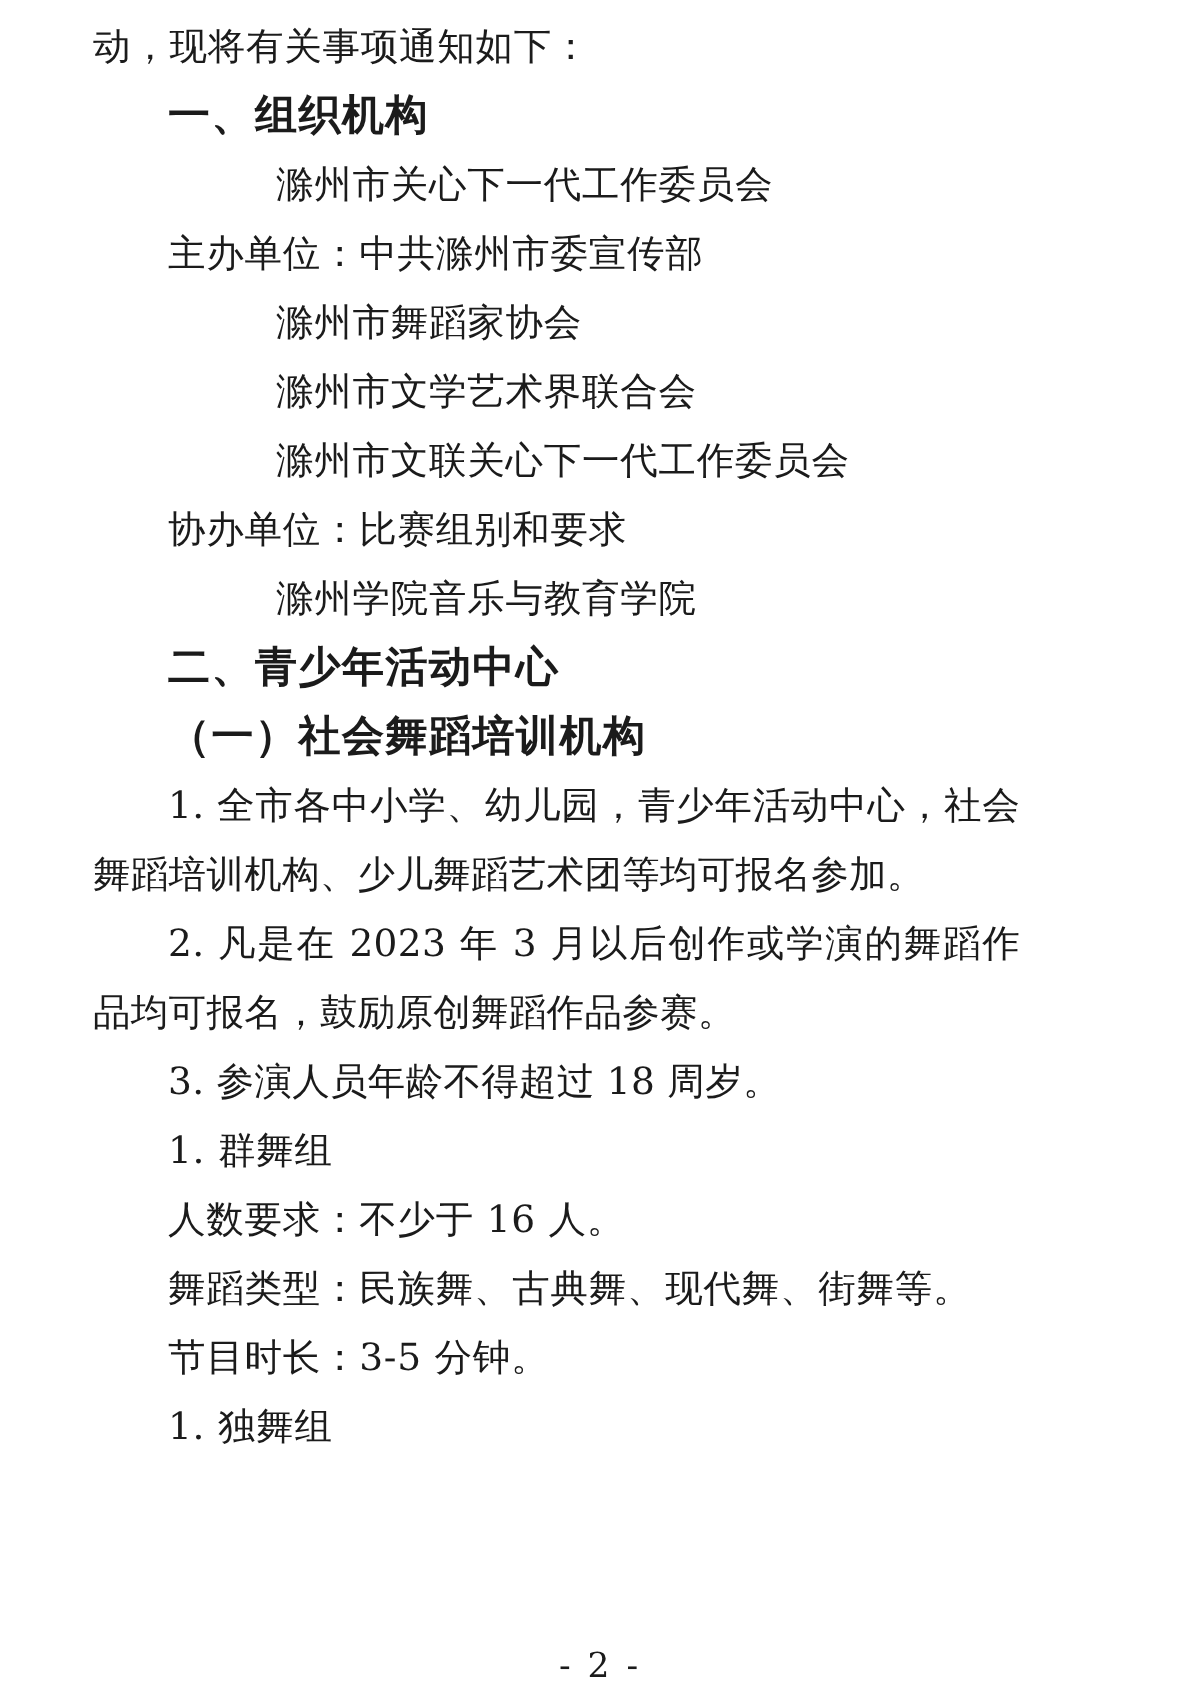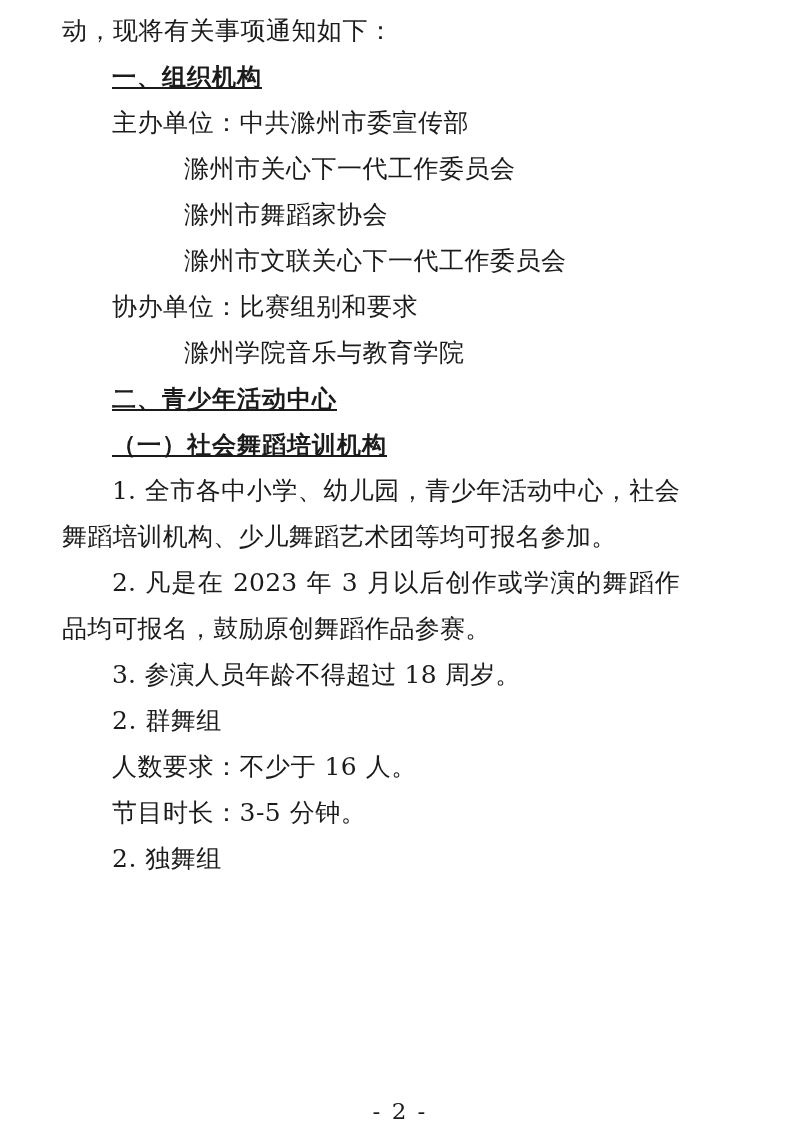"一、组织机构" .bold { font-size: 24px -> 28px; text-decoration: underline -> none }
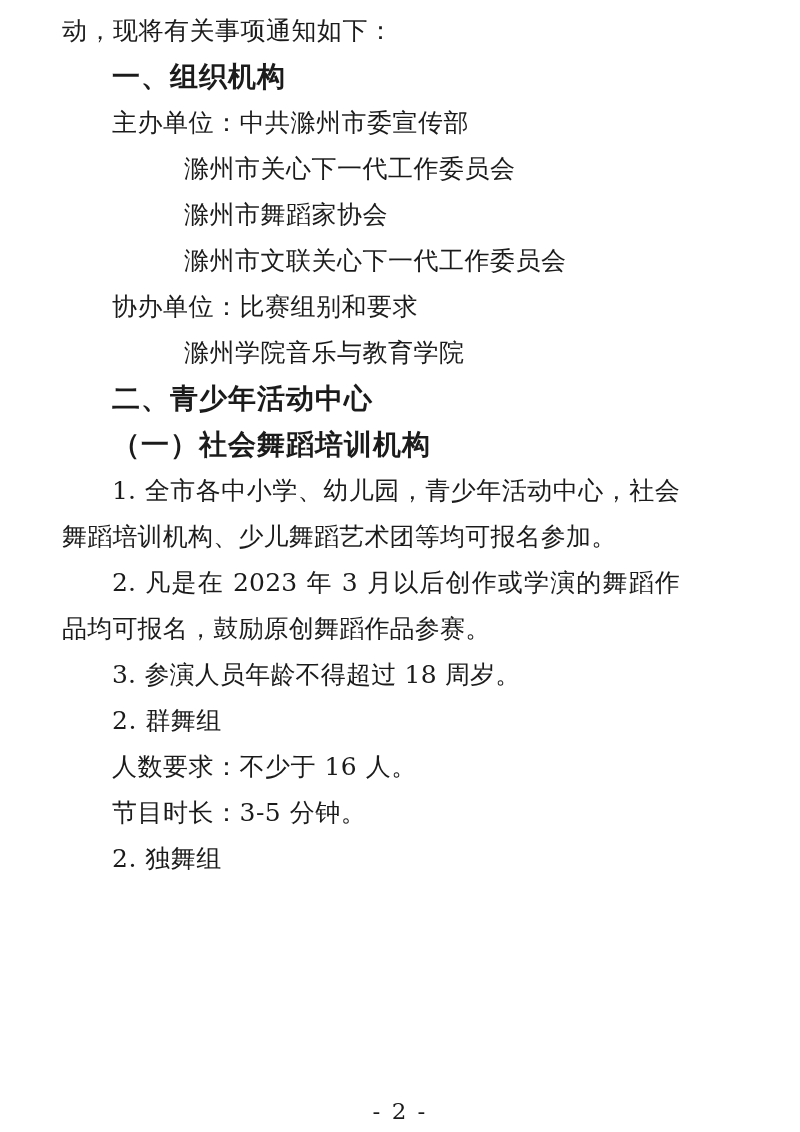"主办单位：中共滁州市委宣传部" p.line { order: before "滁州市关心下一代工作委员会" -> after "滁州市关心下一代工作委员会" }
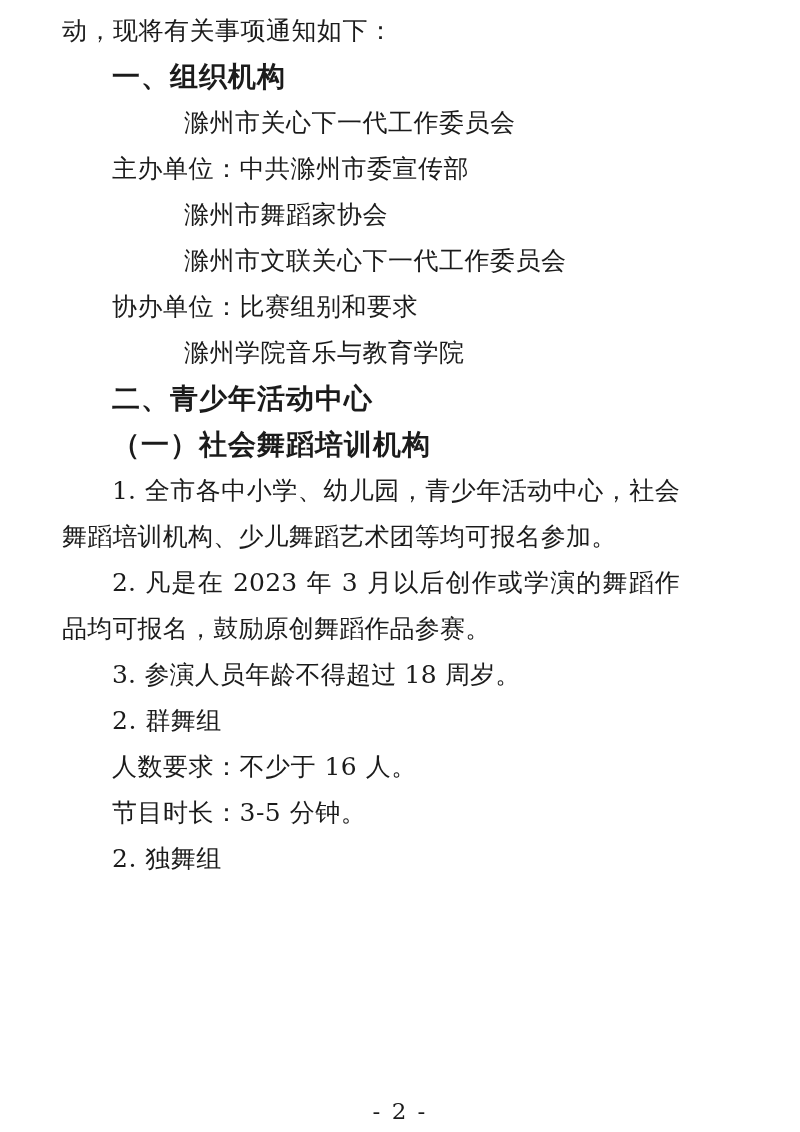"滁州市文学艺术界联合会" p.line { html: none -> <p>滁州市文学艺术界联合会</p> }
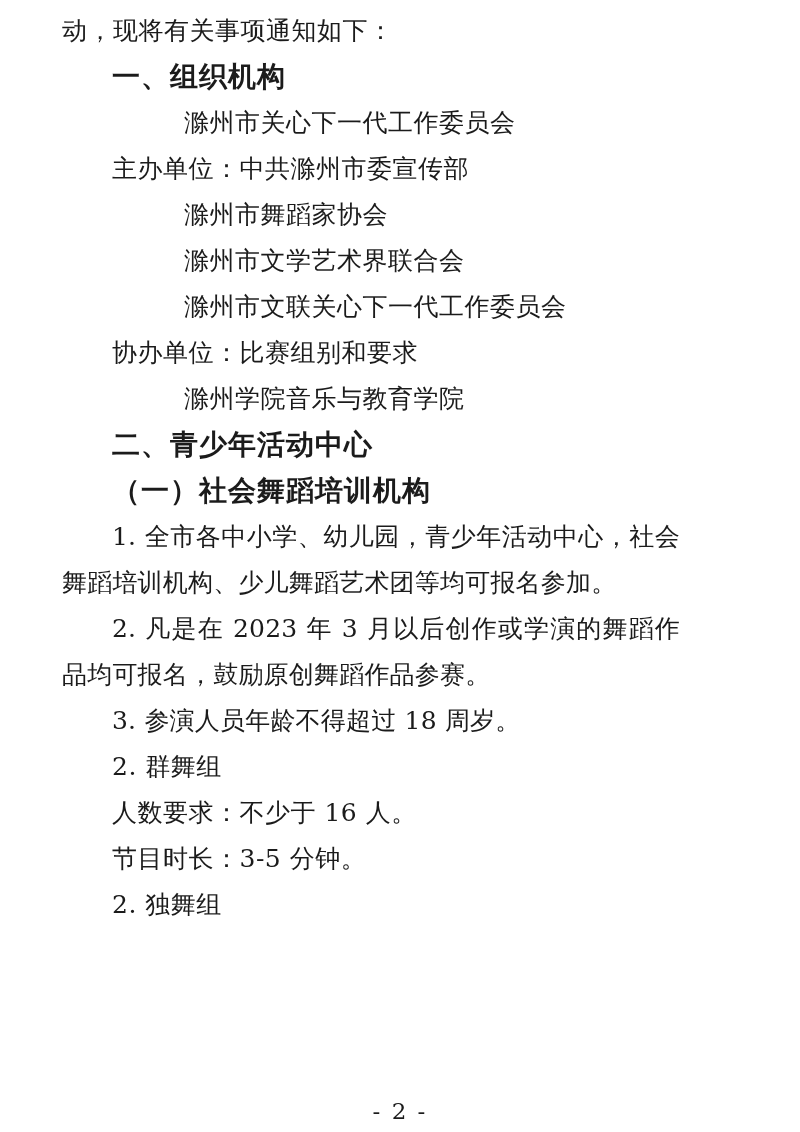"2. 群舞组" p.line { text: 2 -> 1 }
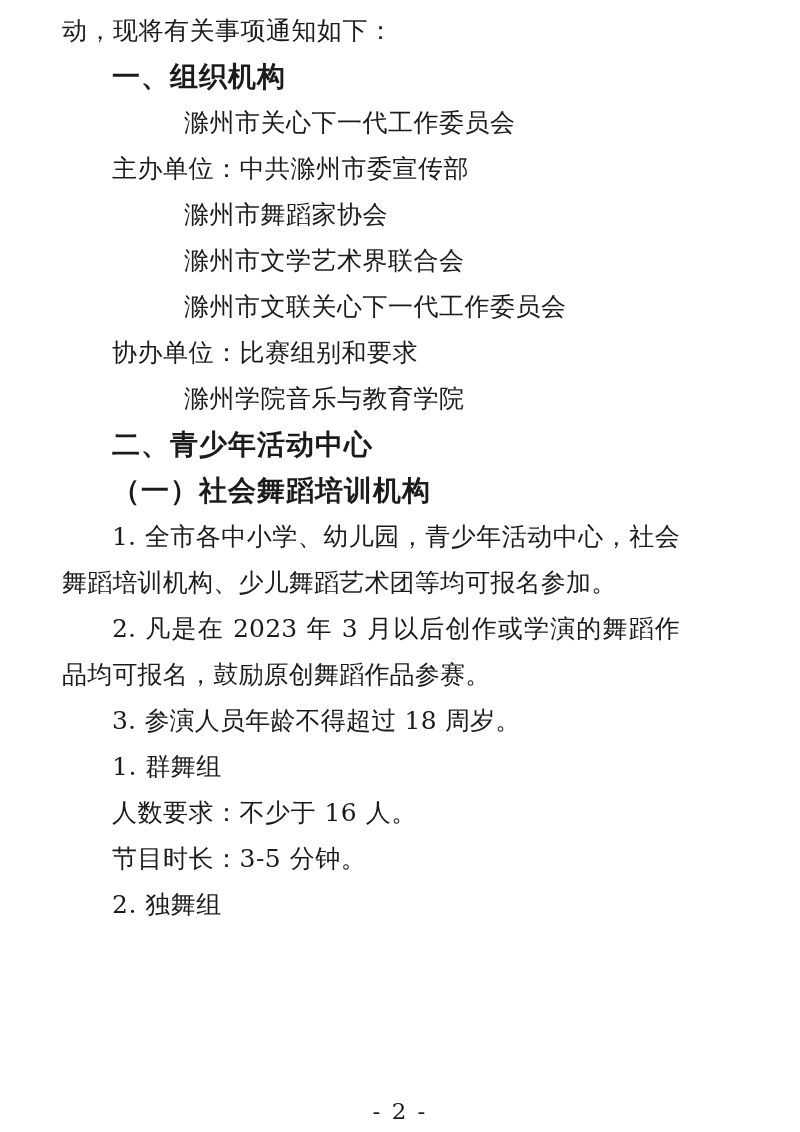"舞蹈类型：民族舞、古典舞、现代舞、街舞等。" p.line { html: none -> <p>舞蹈类型：民族舞、古典舞、现代舞、街舞等。</p> }
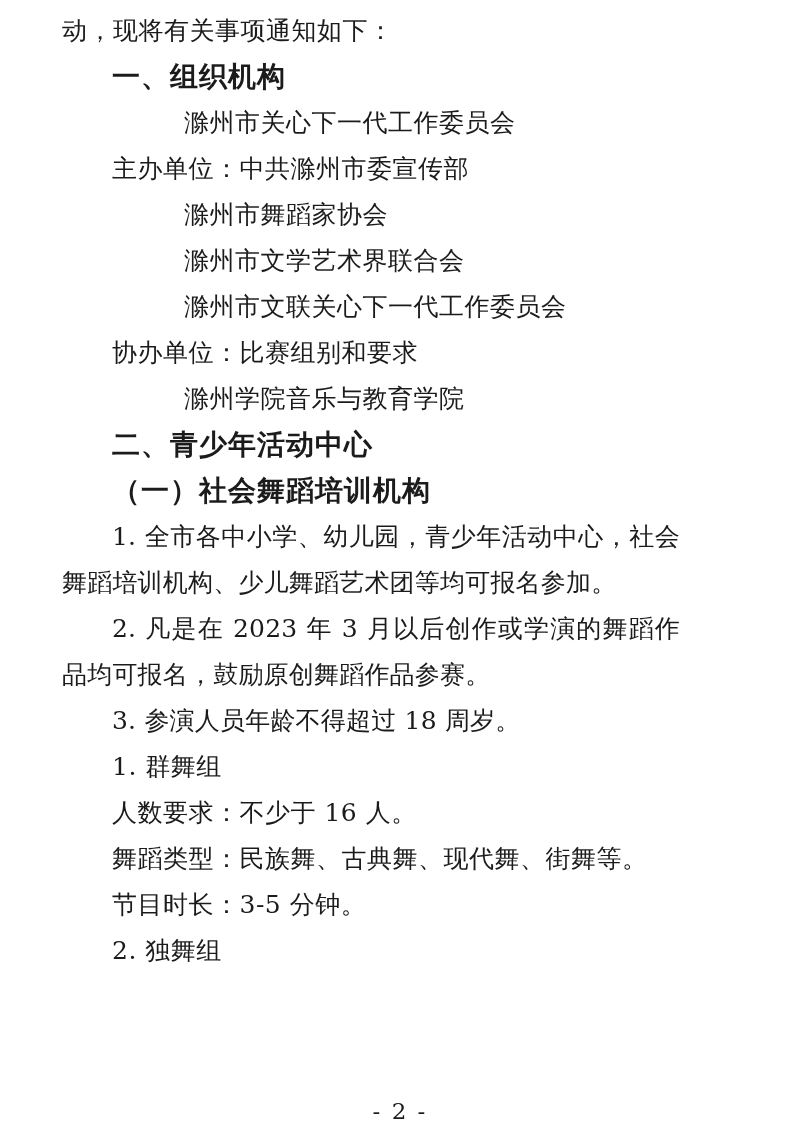"2. 独舞组" p.line { text: 2 -> 1 }
